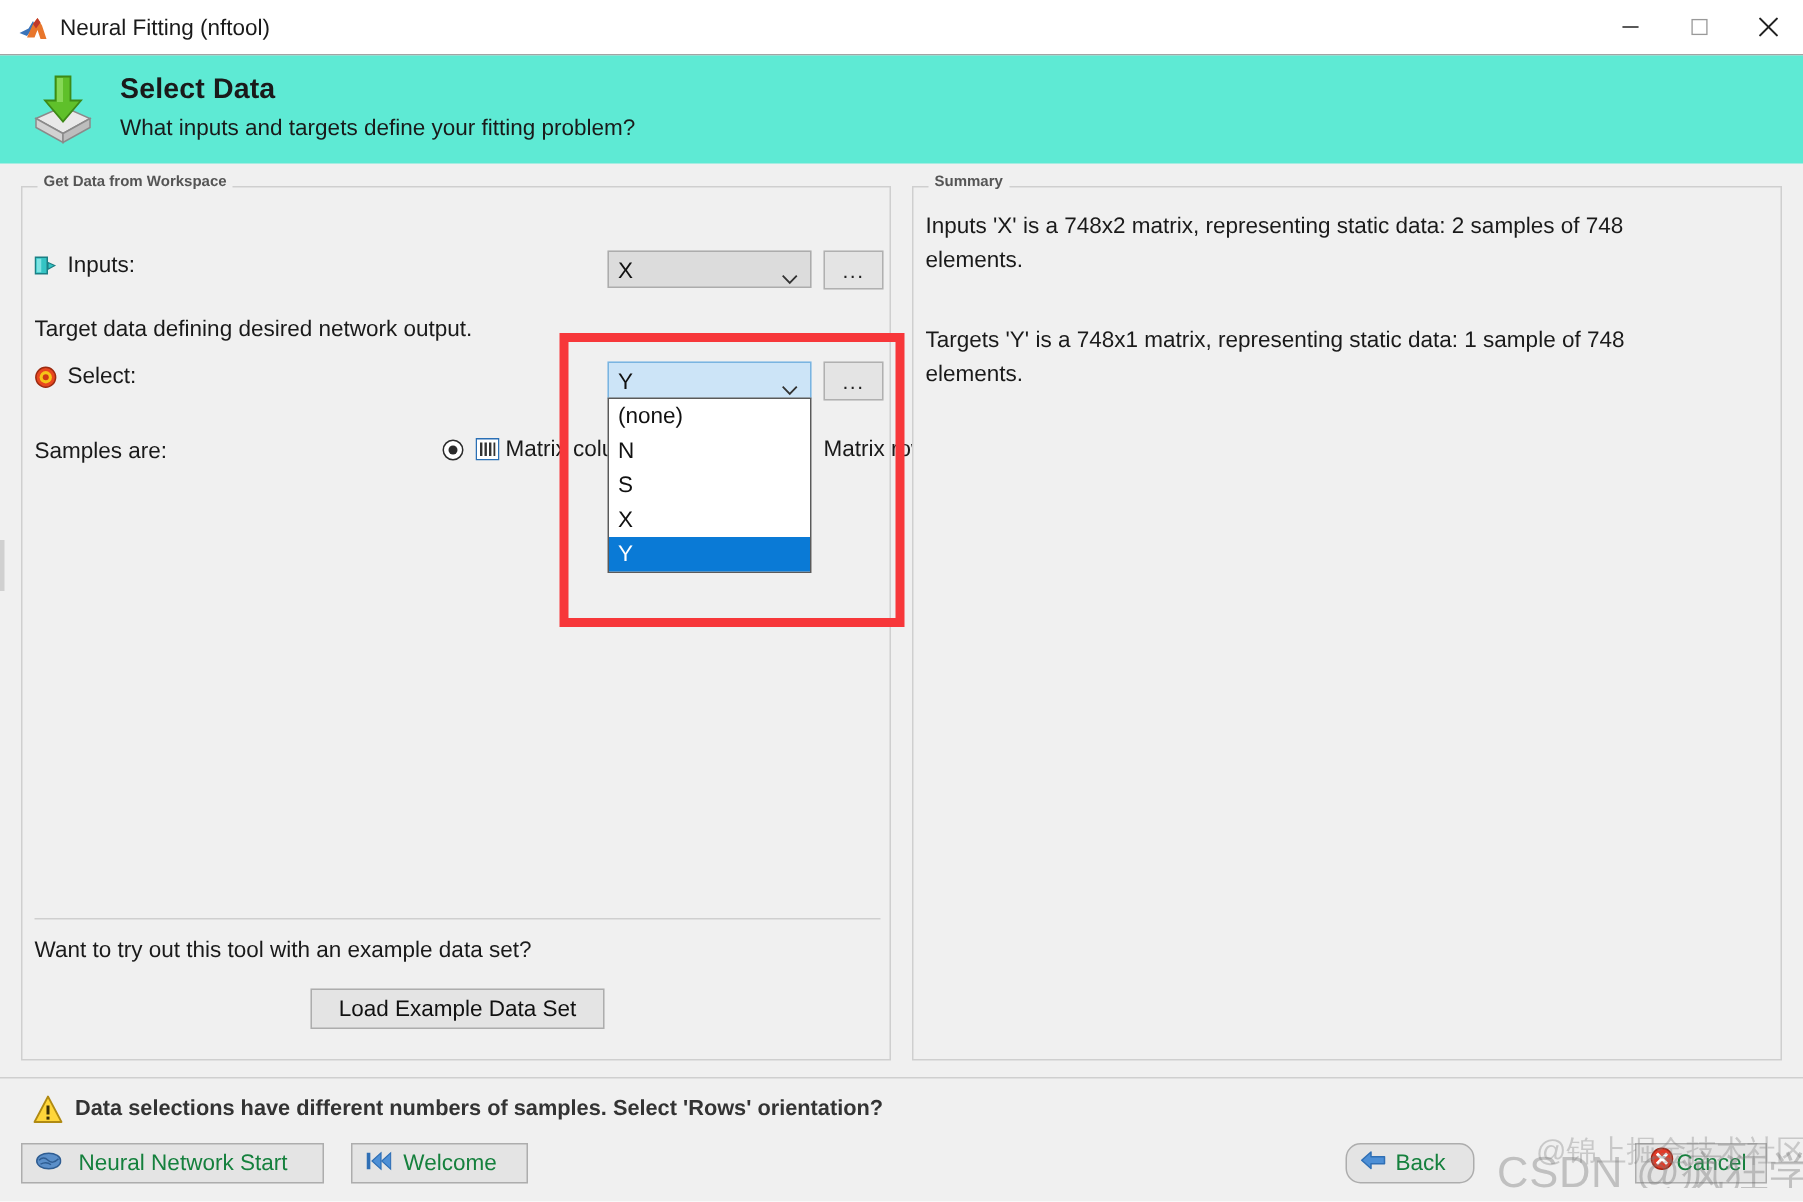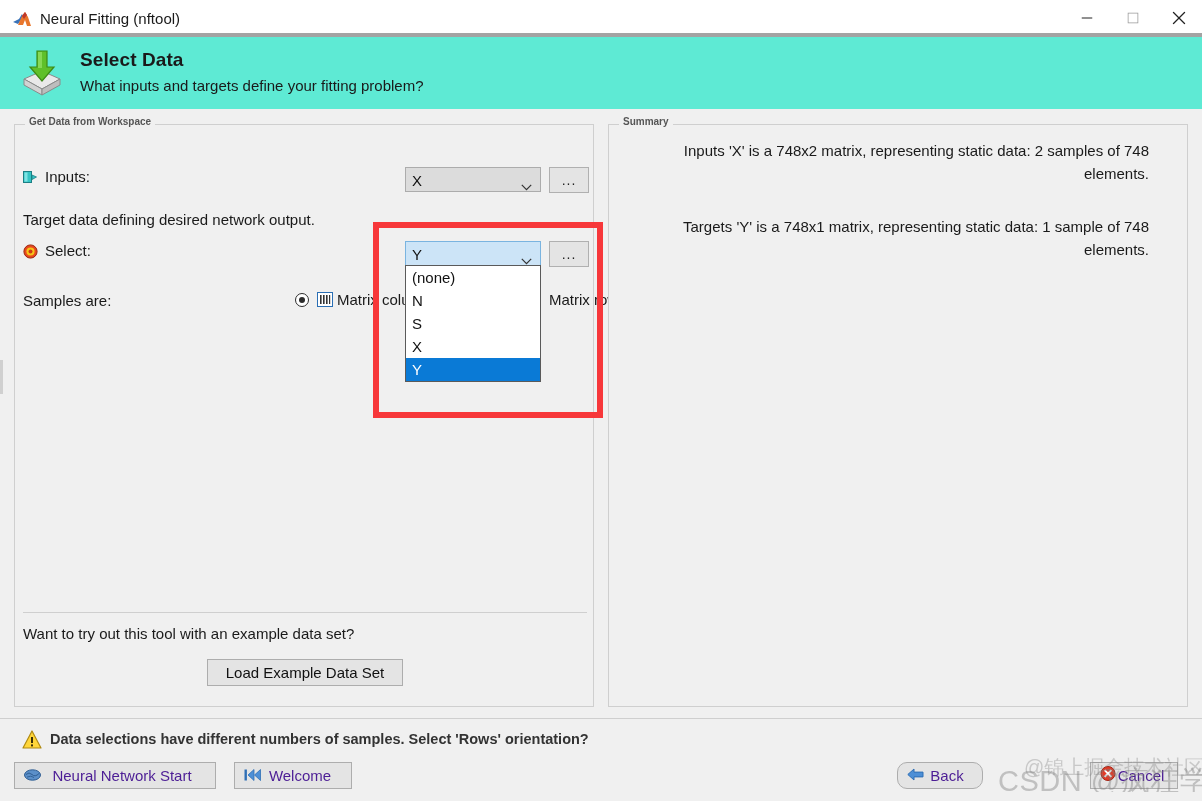"Neural Fitting (nftool)" .titlebar { border-bottom: 4px solid #a3a3a3 -> 1px solid #a3a3a3 }
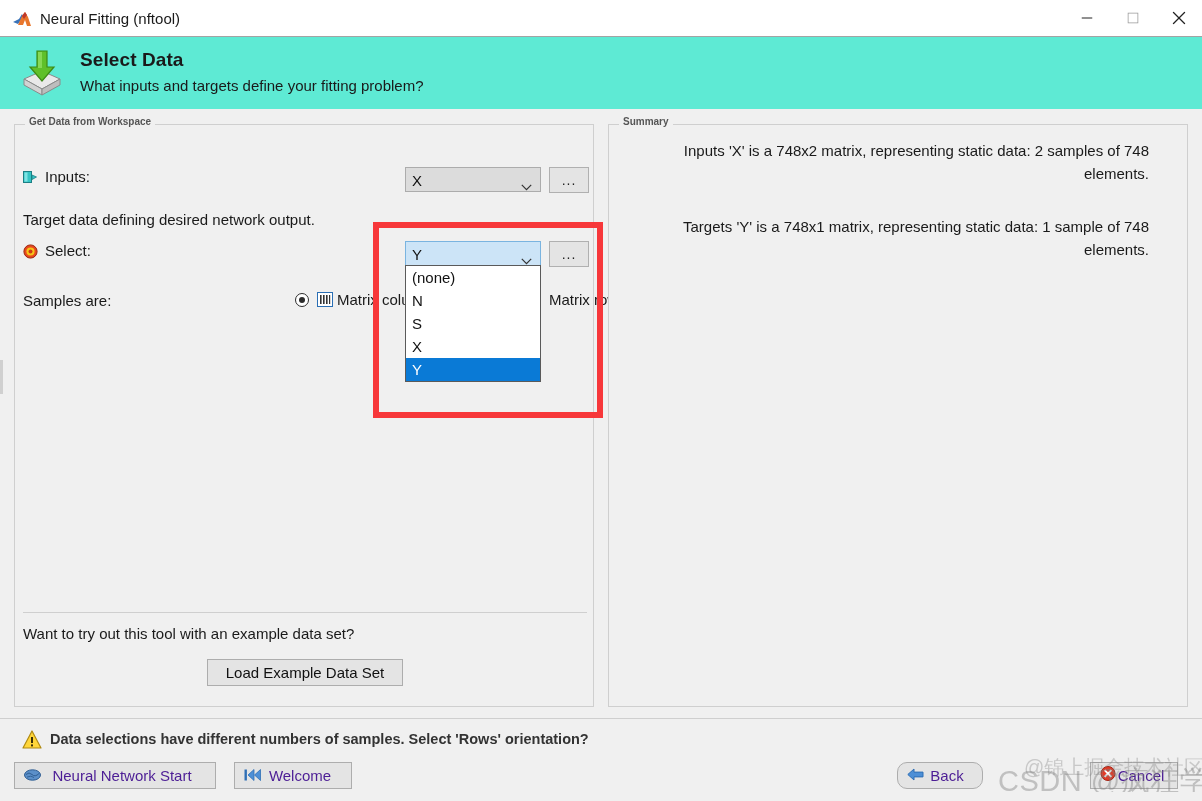"Inputs 'X' is a 748x2" .summary-text { left: 20px -> 8px; text-align: right -> none }
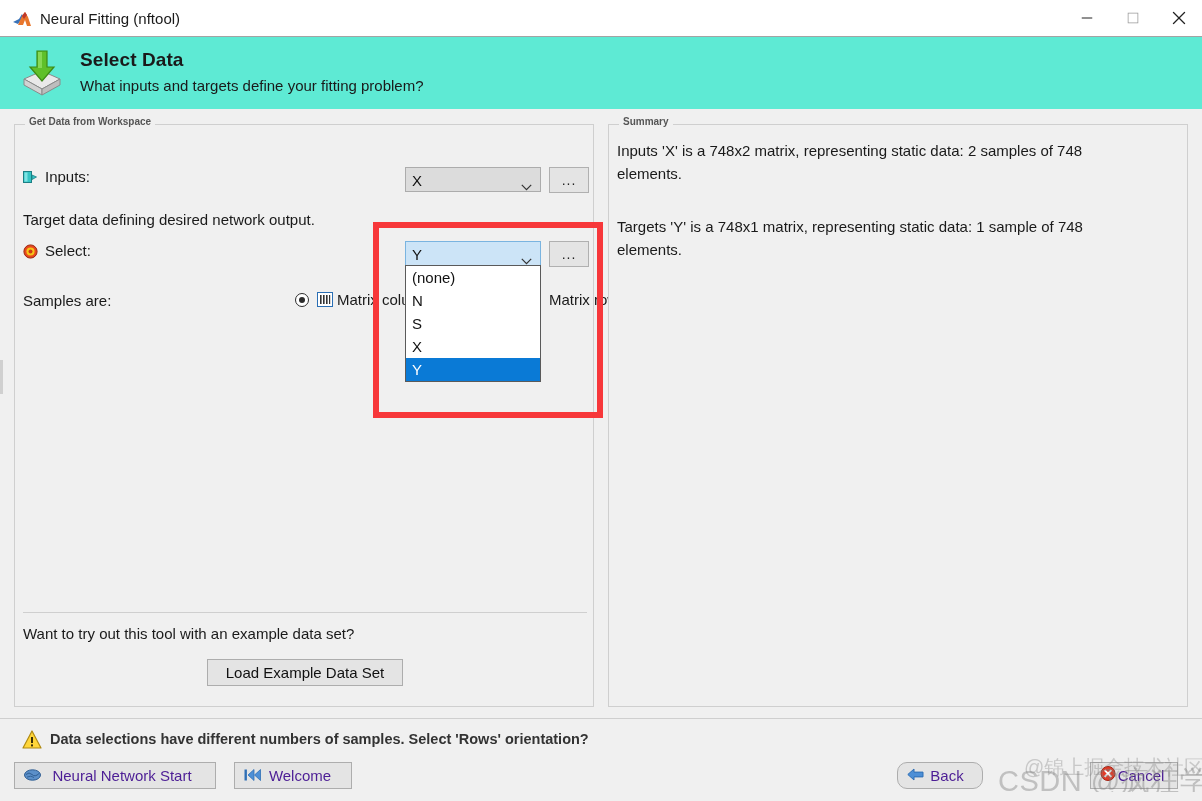"Neural Network Start" .btm-btn { color: #4c1d95 -> #15803d }
